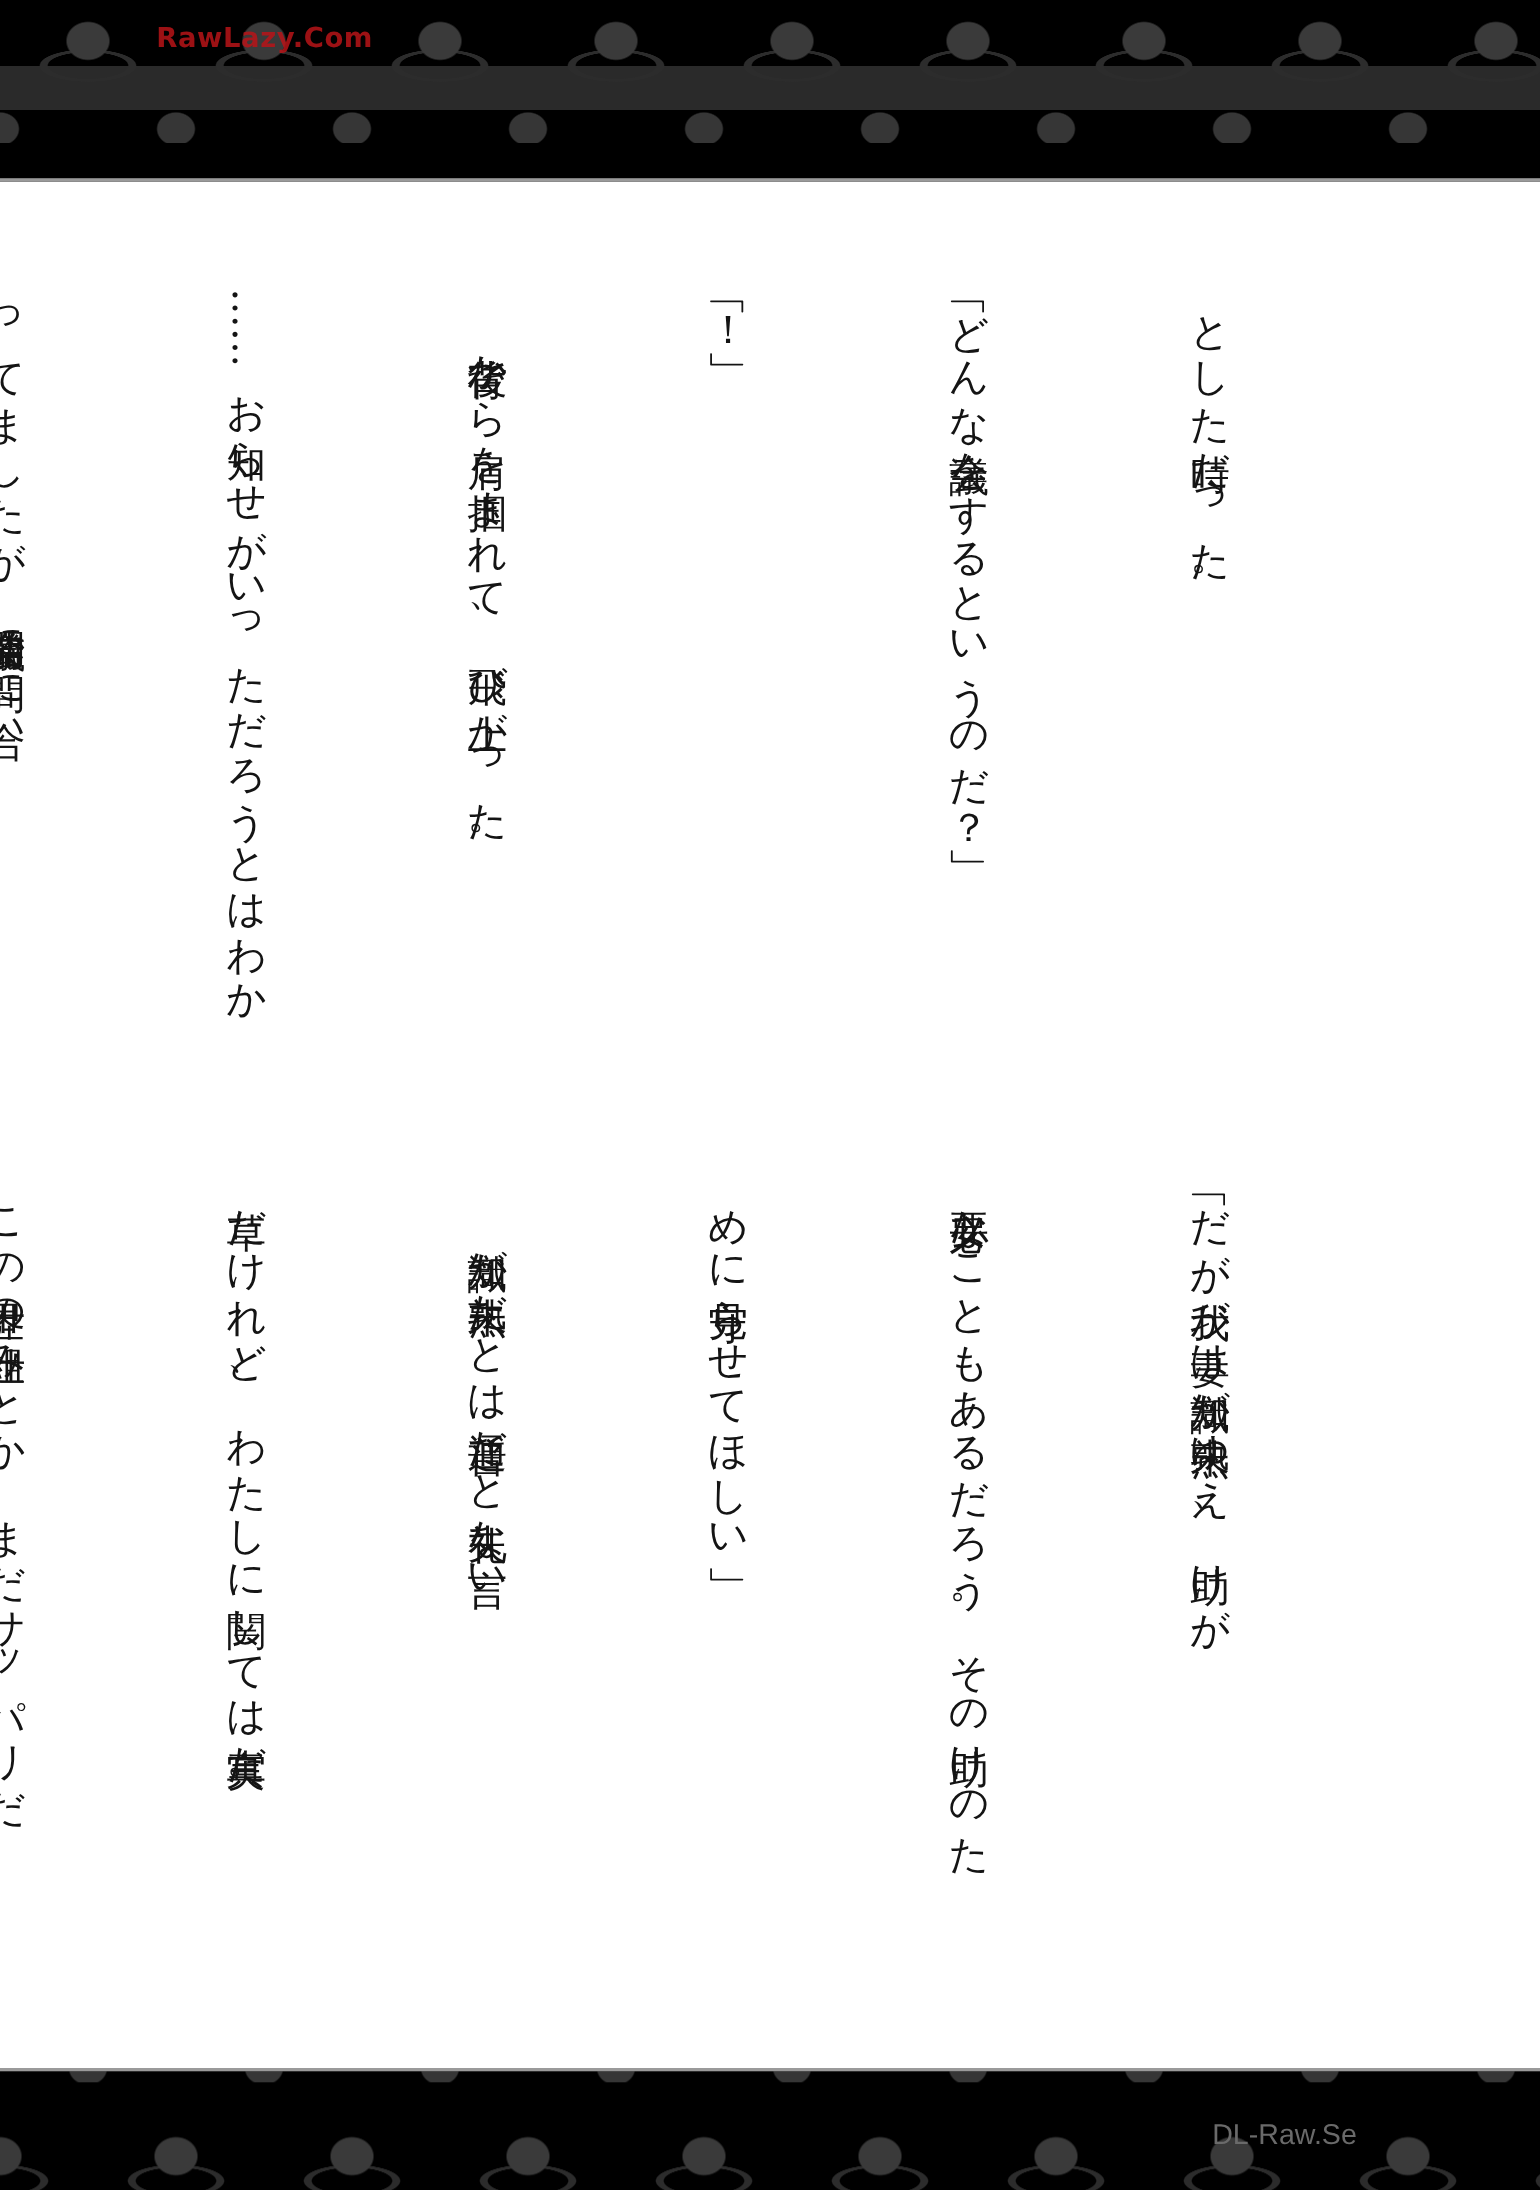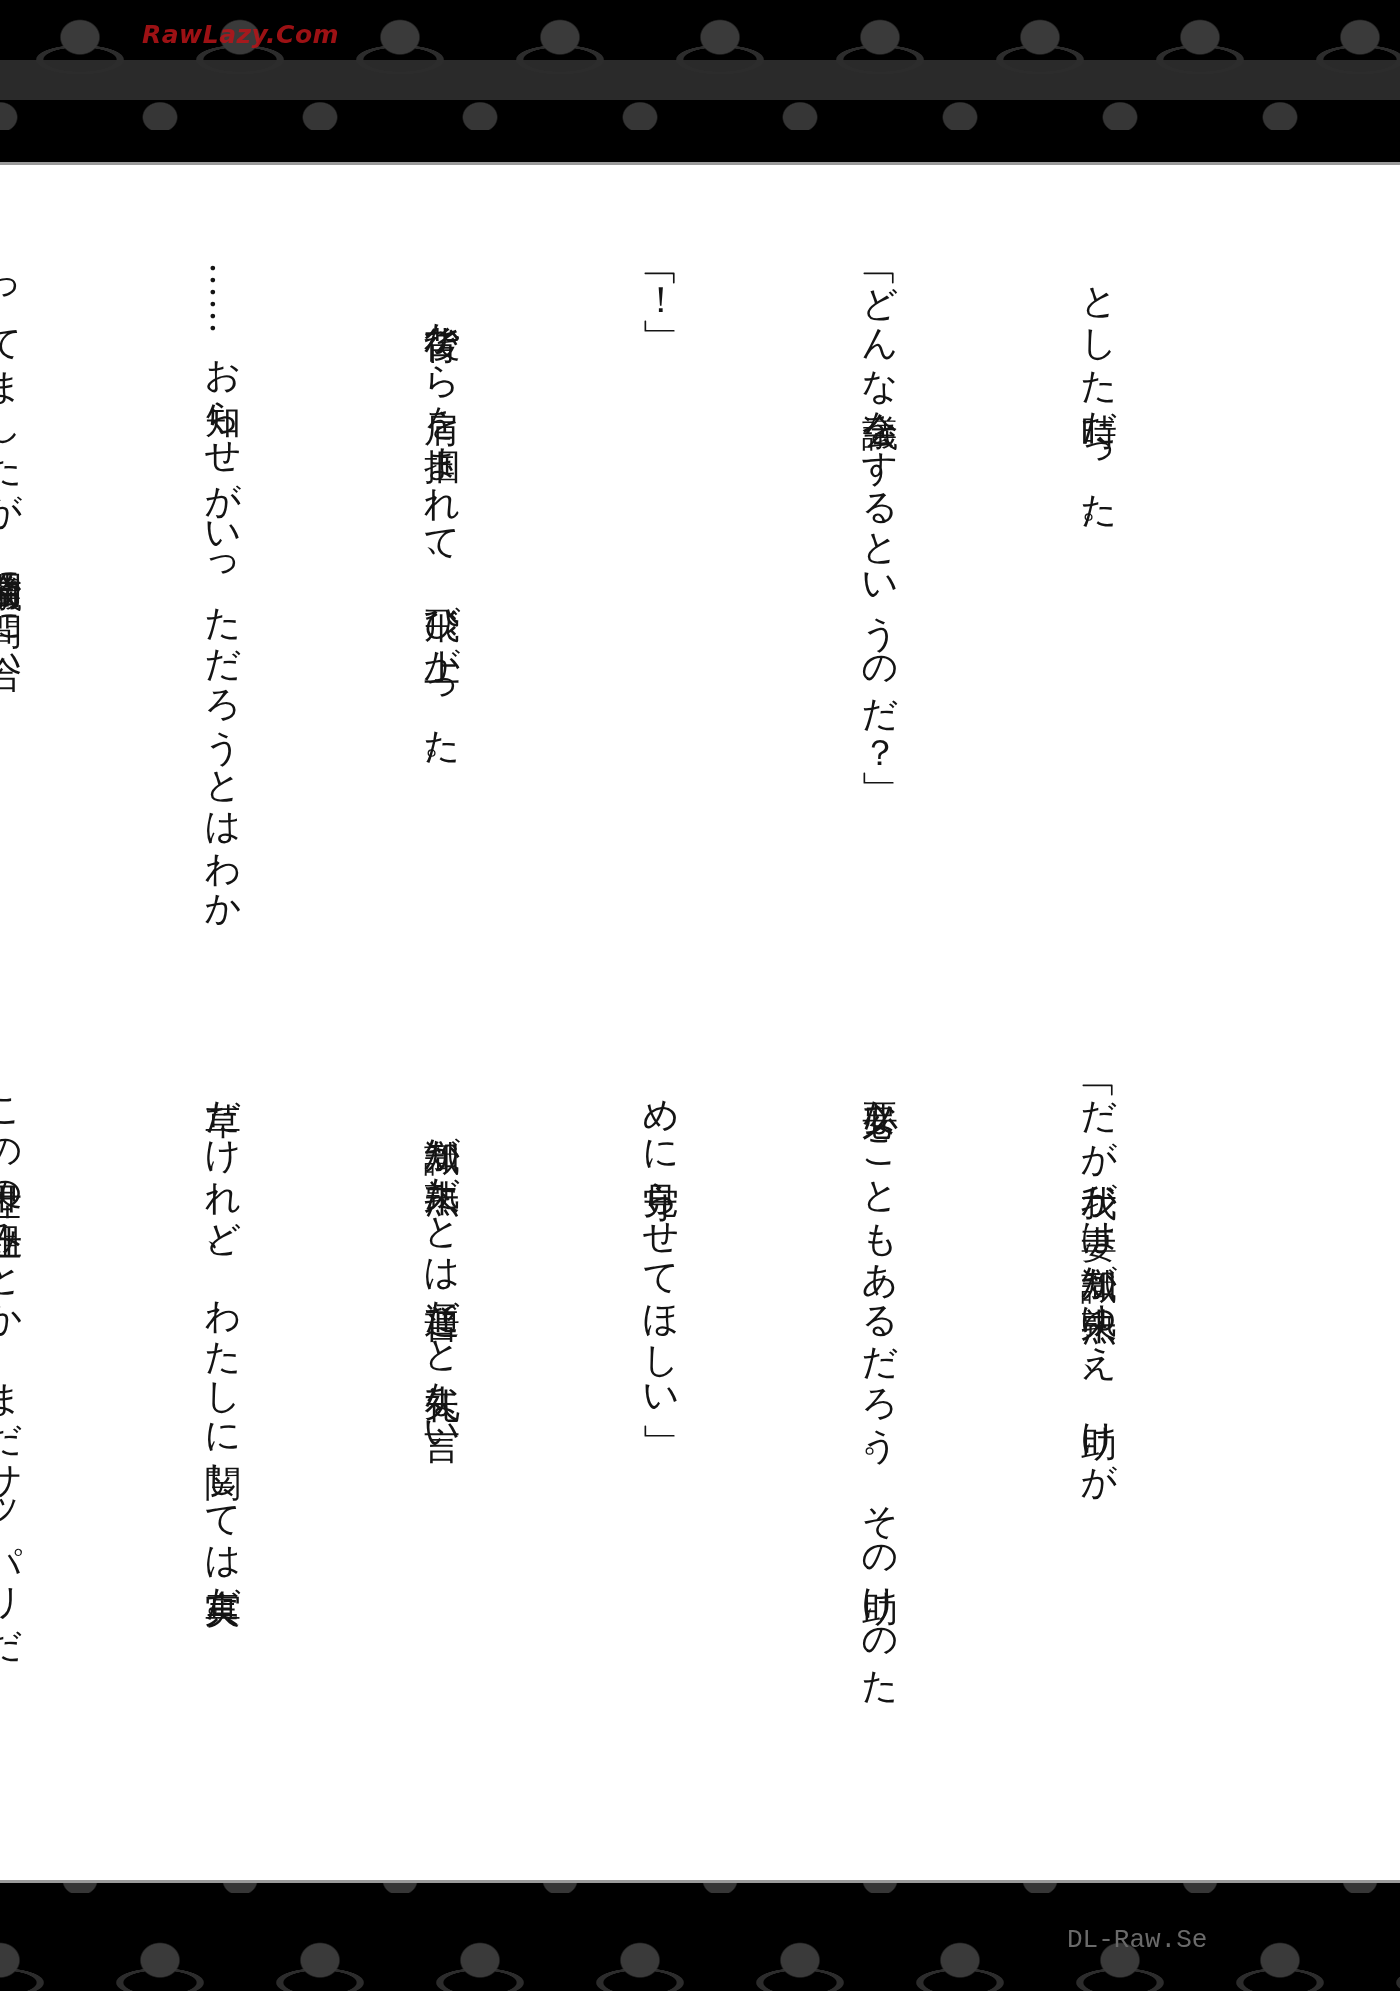"RawLazy.Com" .wm-top { font-style: italic -> none }
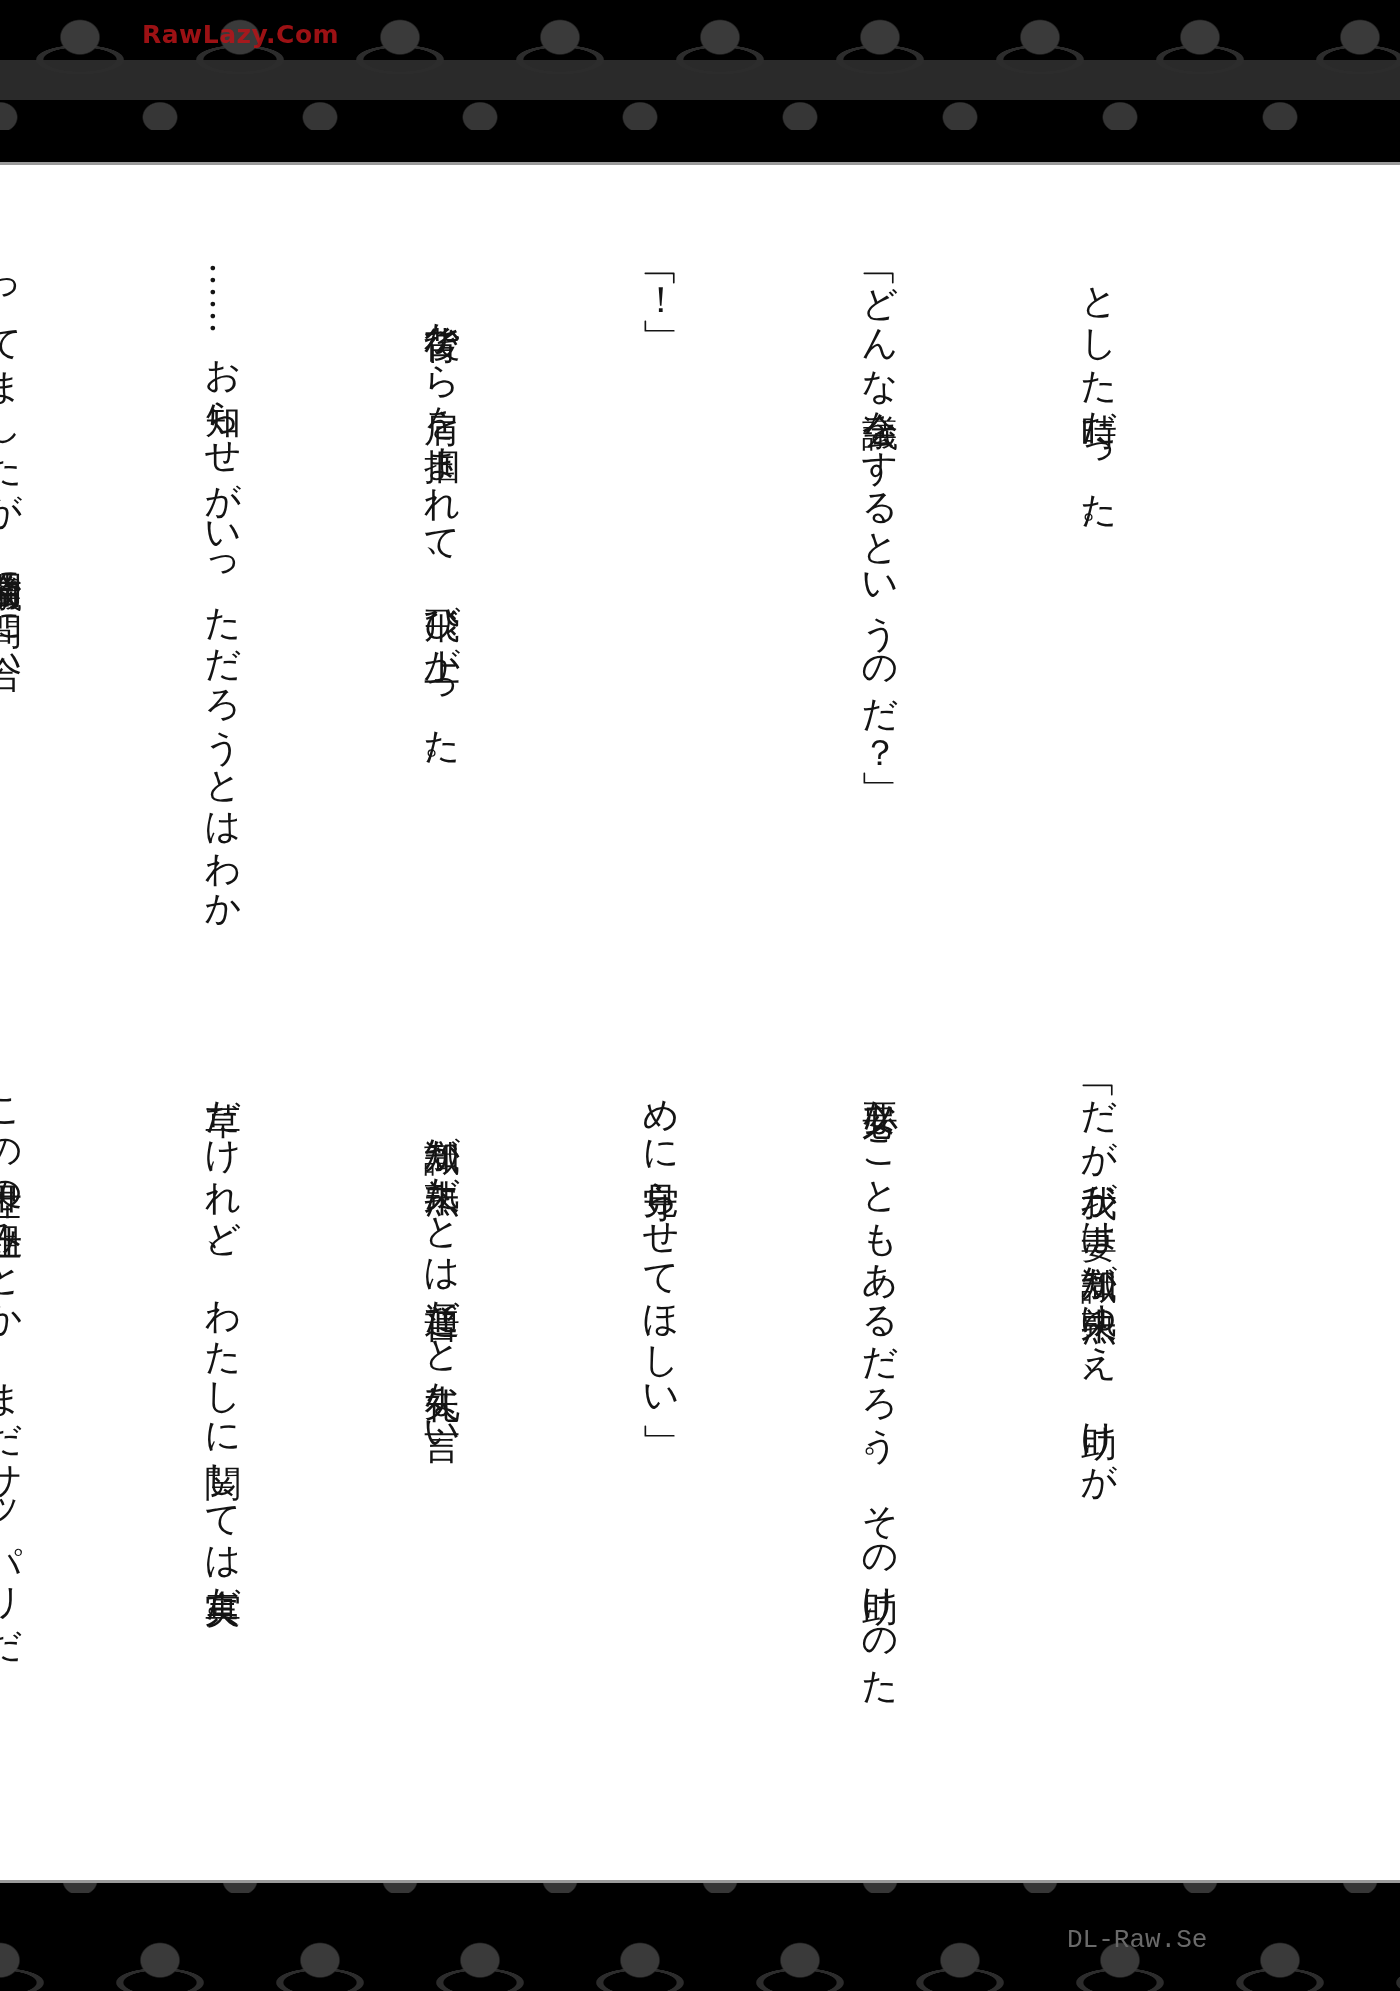"DL-Raw.Se" .wm-bottom { font-family: Liberation Mono, monospace -> Liberation Sans, sans-serif; left: 1067px -> 1102px }
